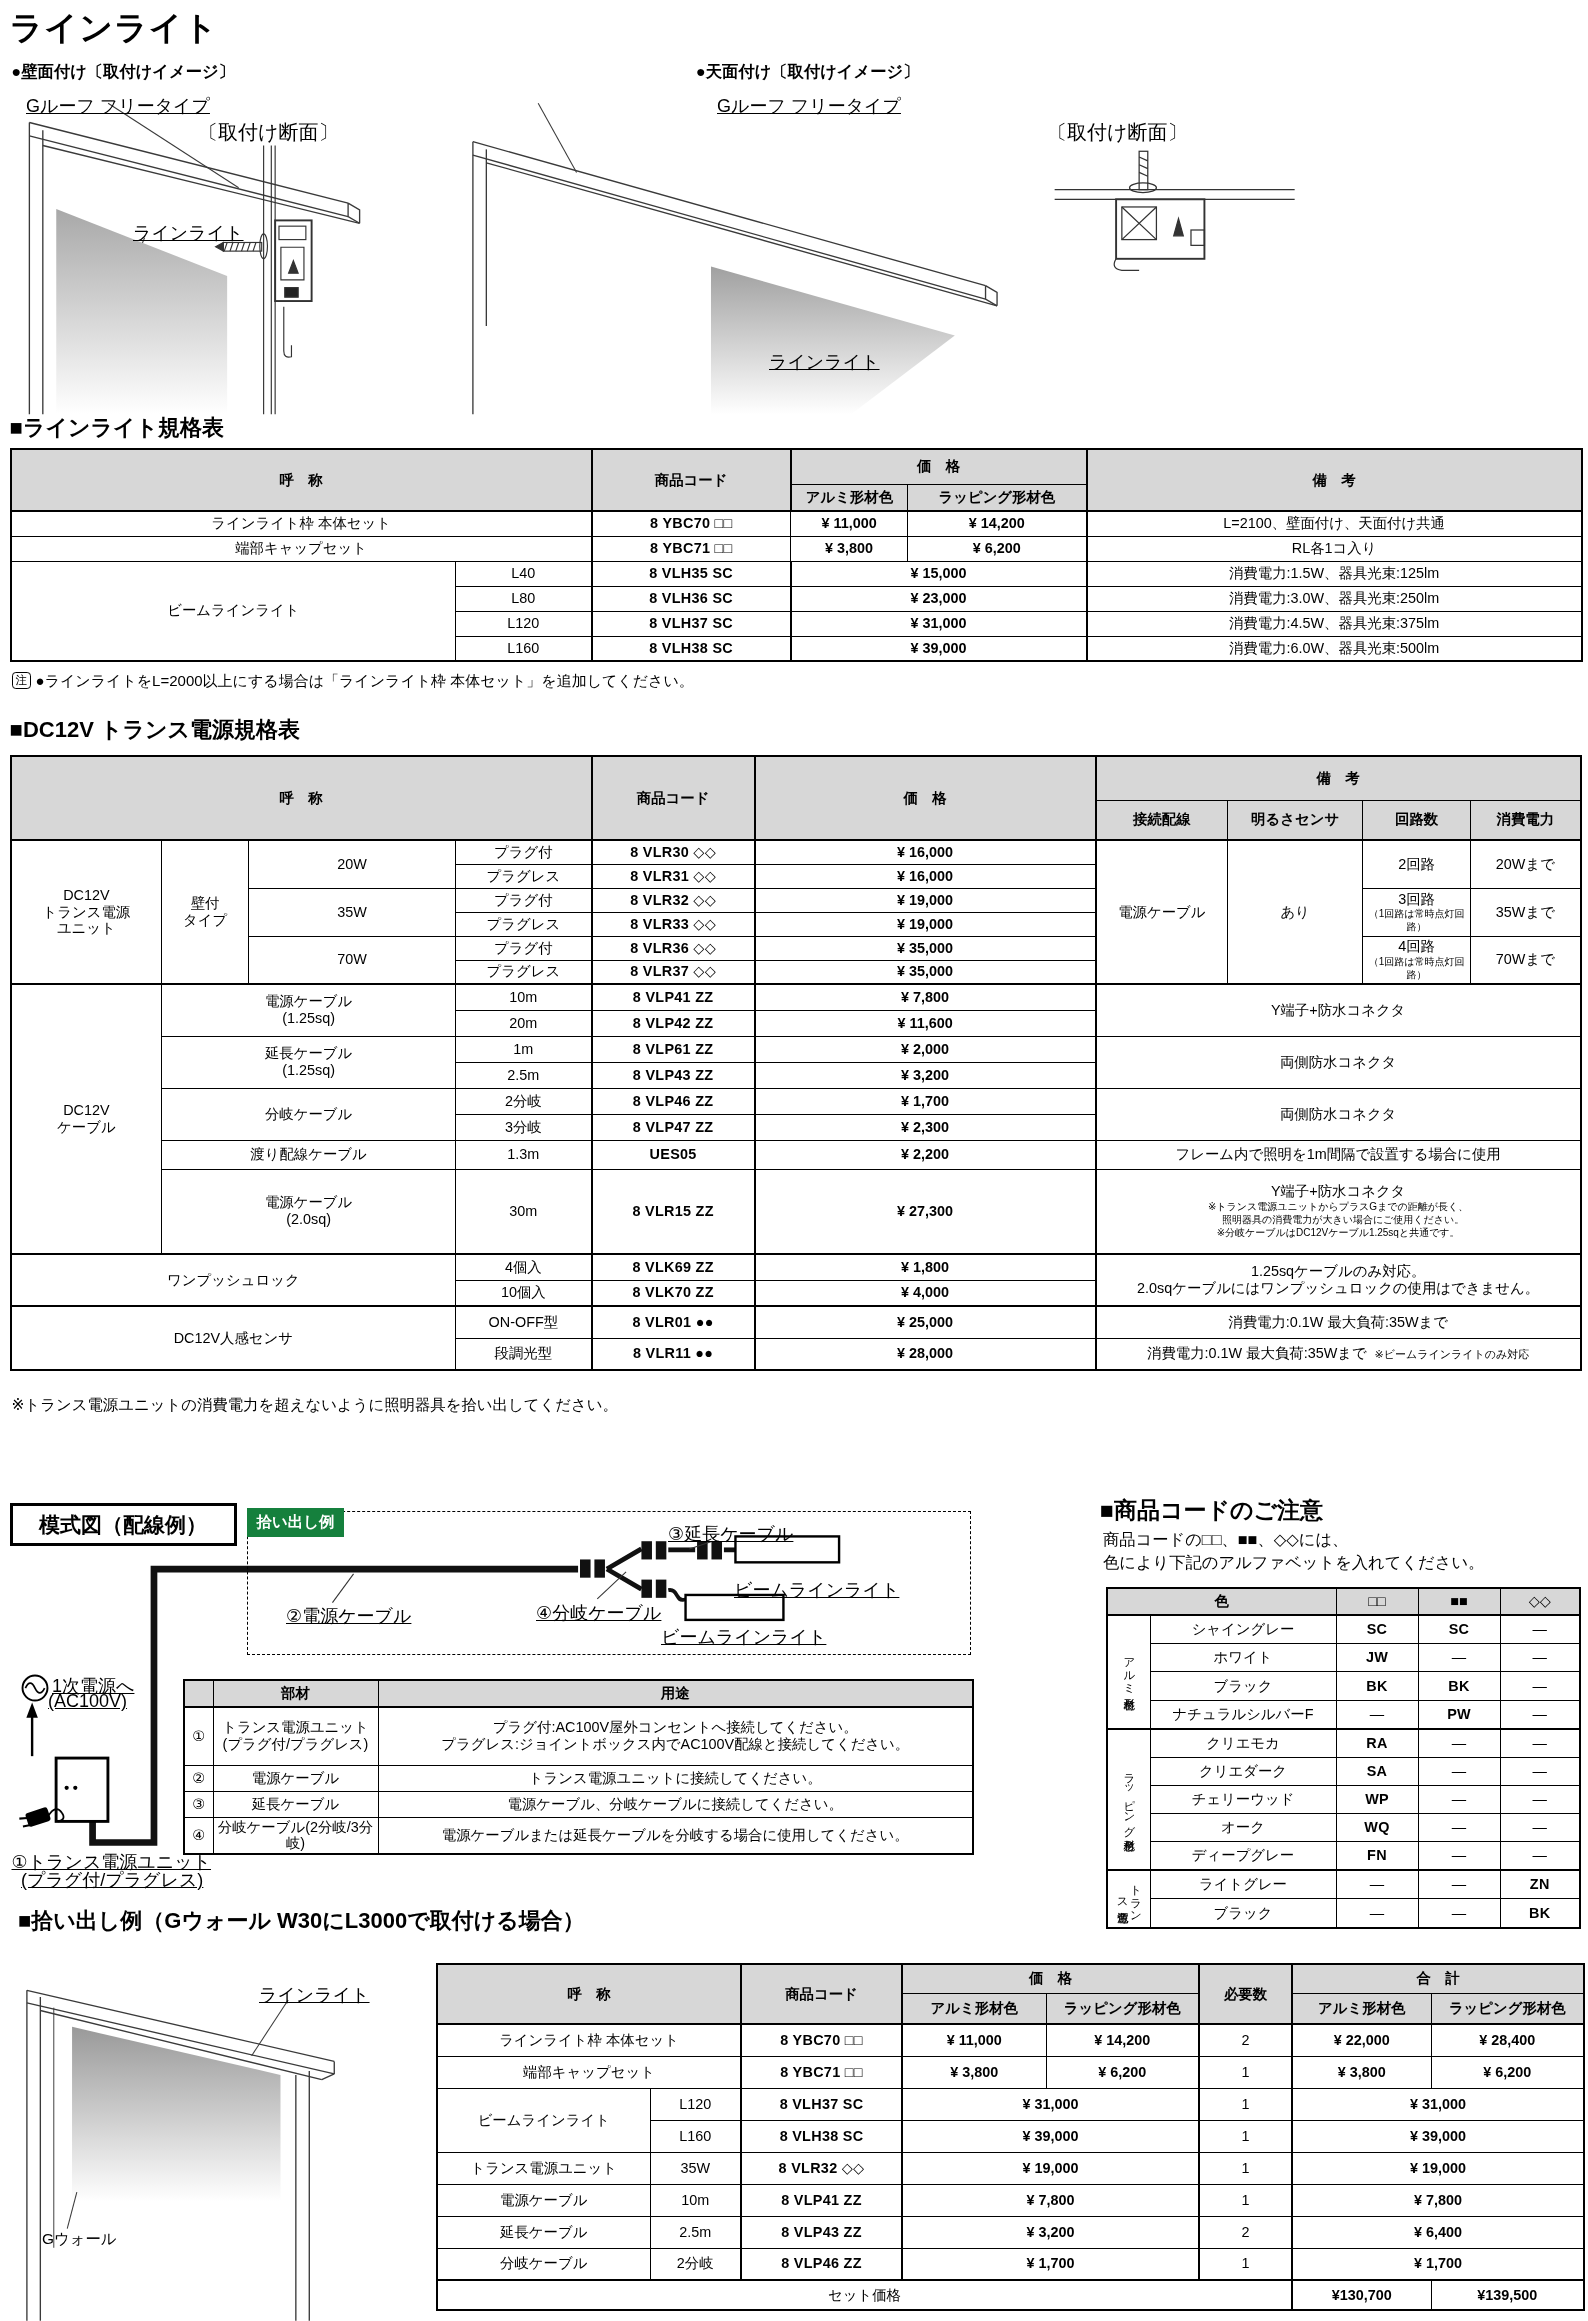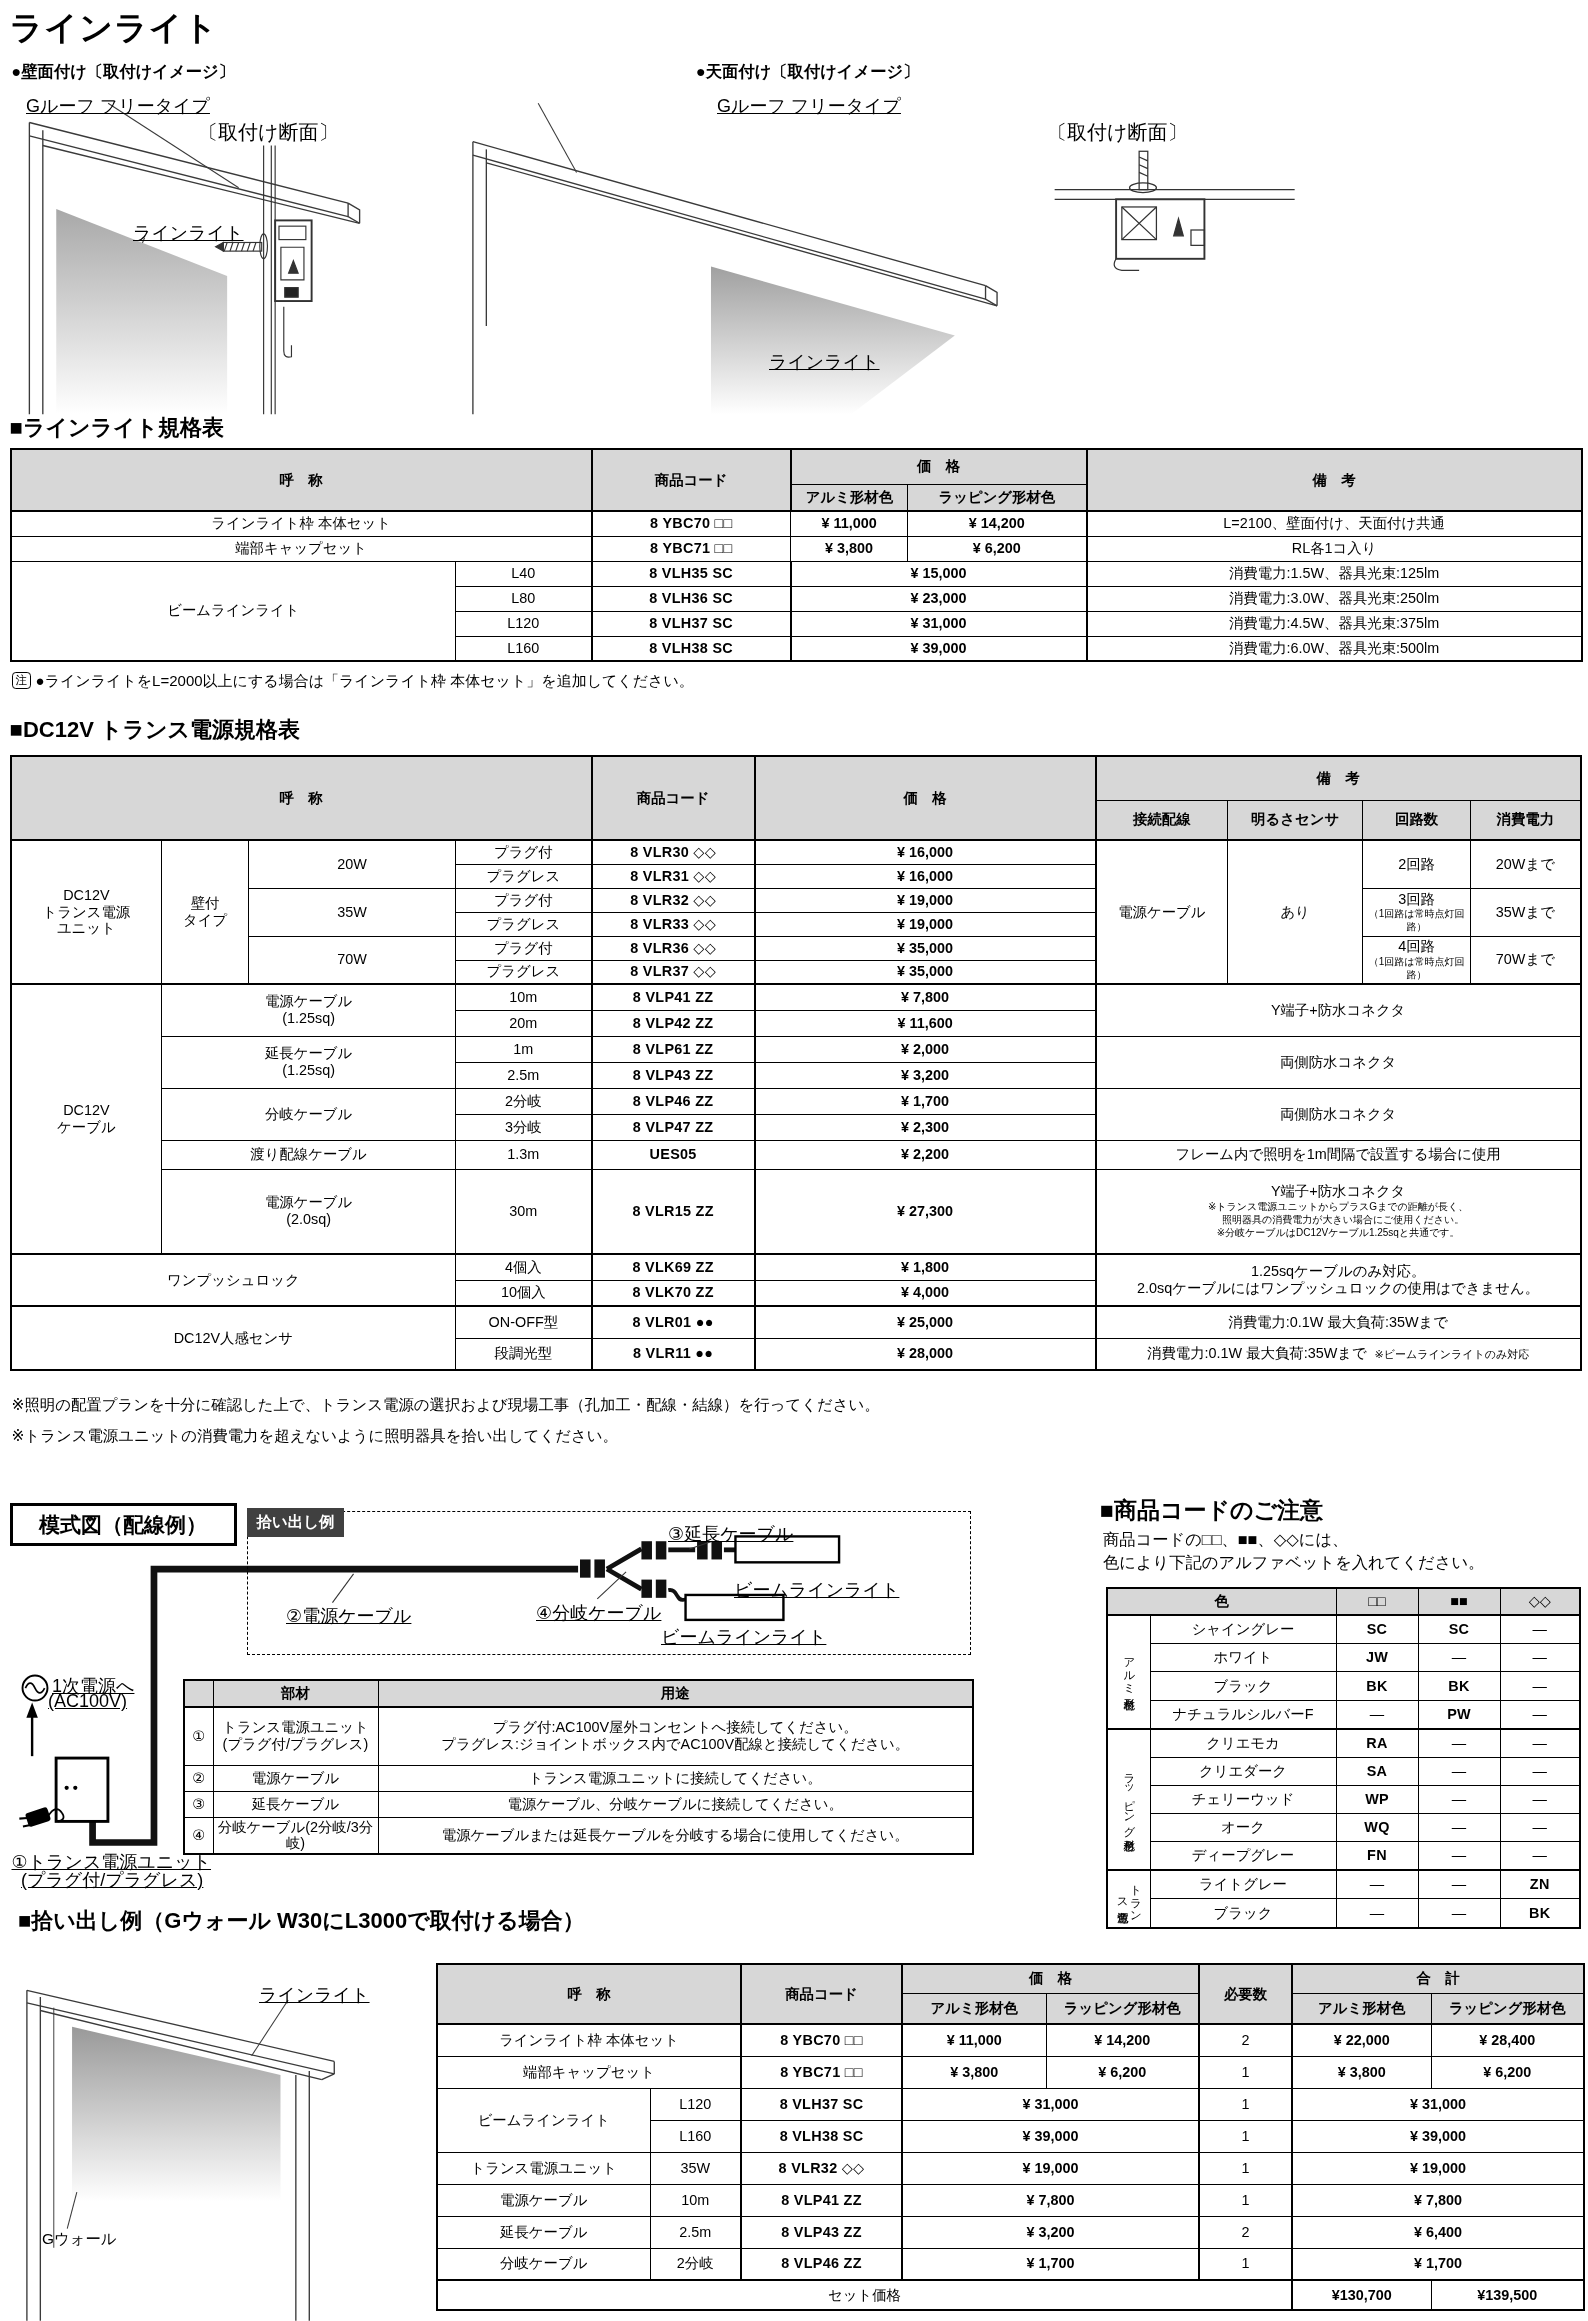"※照明の配置プランを十分に確認した上で、トランス電源の選択および現場工事（孔加工" div { html: <div>※照明の配置プランを十分に確認した上で、トランス電源の選択および現場工事（孔加工・配線・結線）を行ってください。</div> -> none }
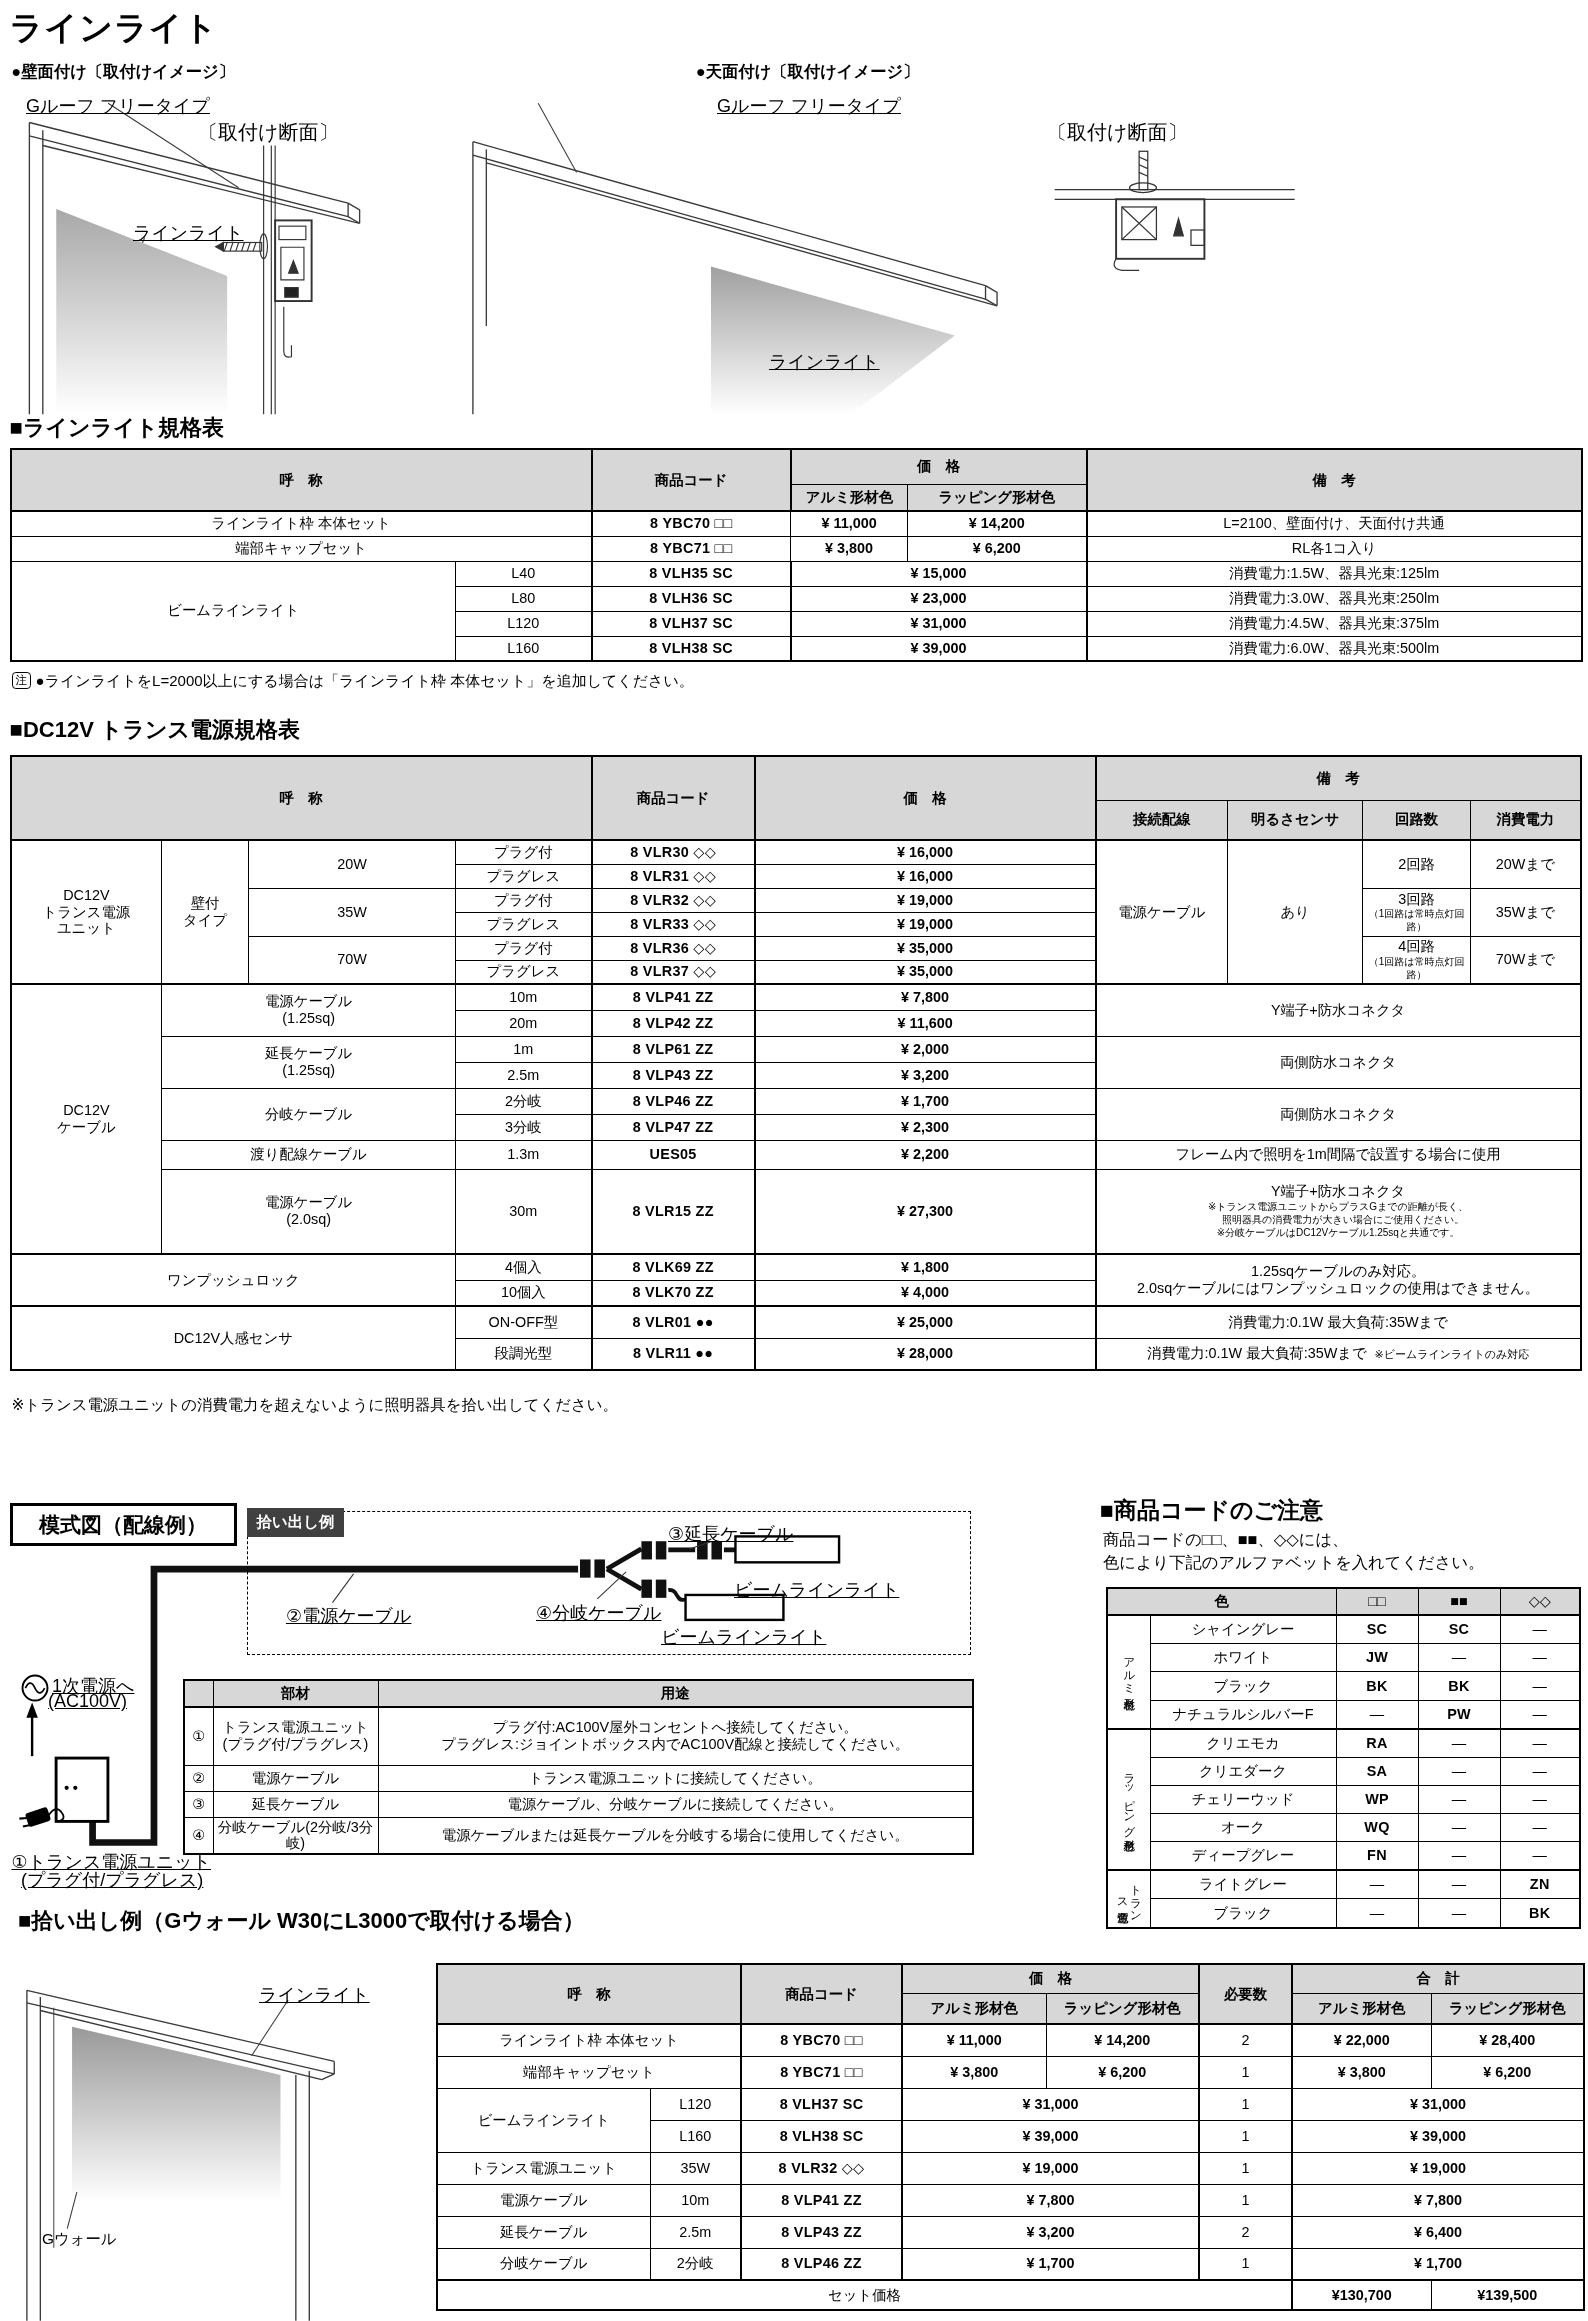"拾い出し例" .badge { background: #404040 -> #15803d }
